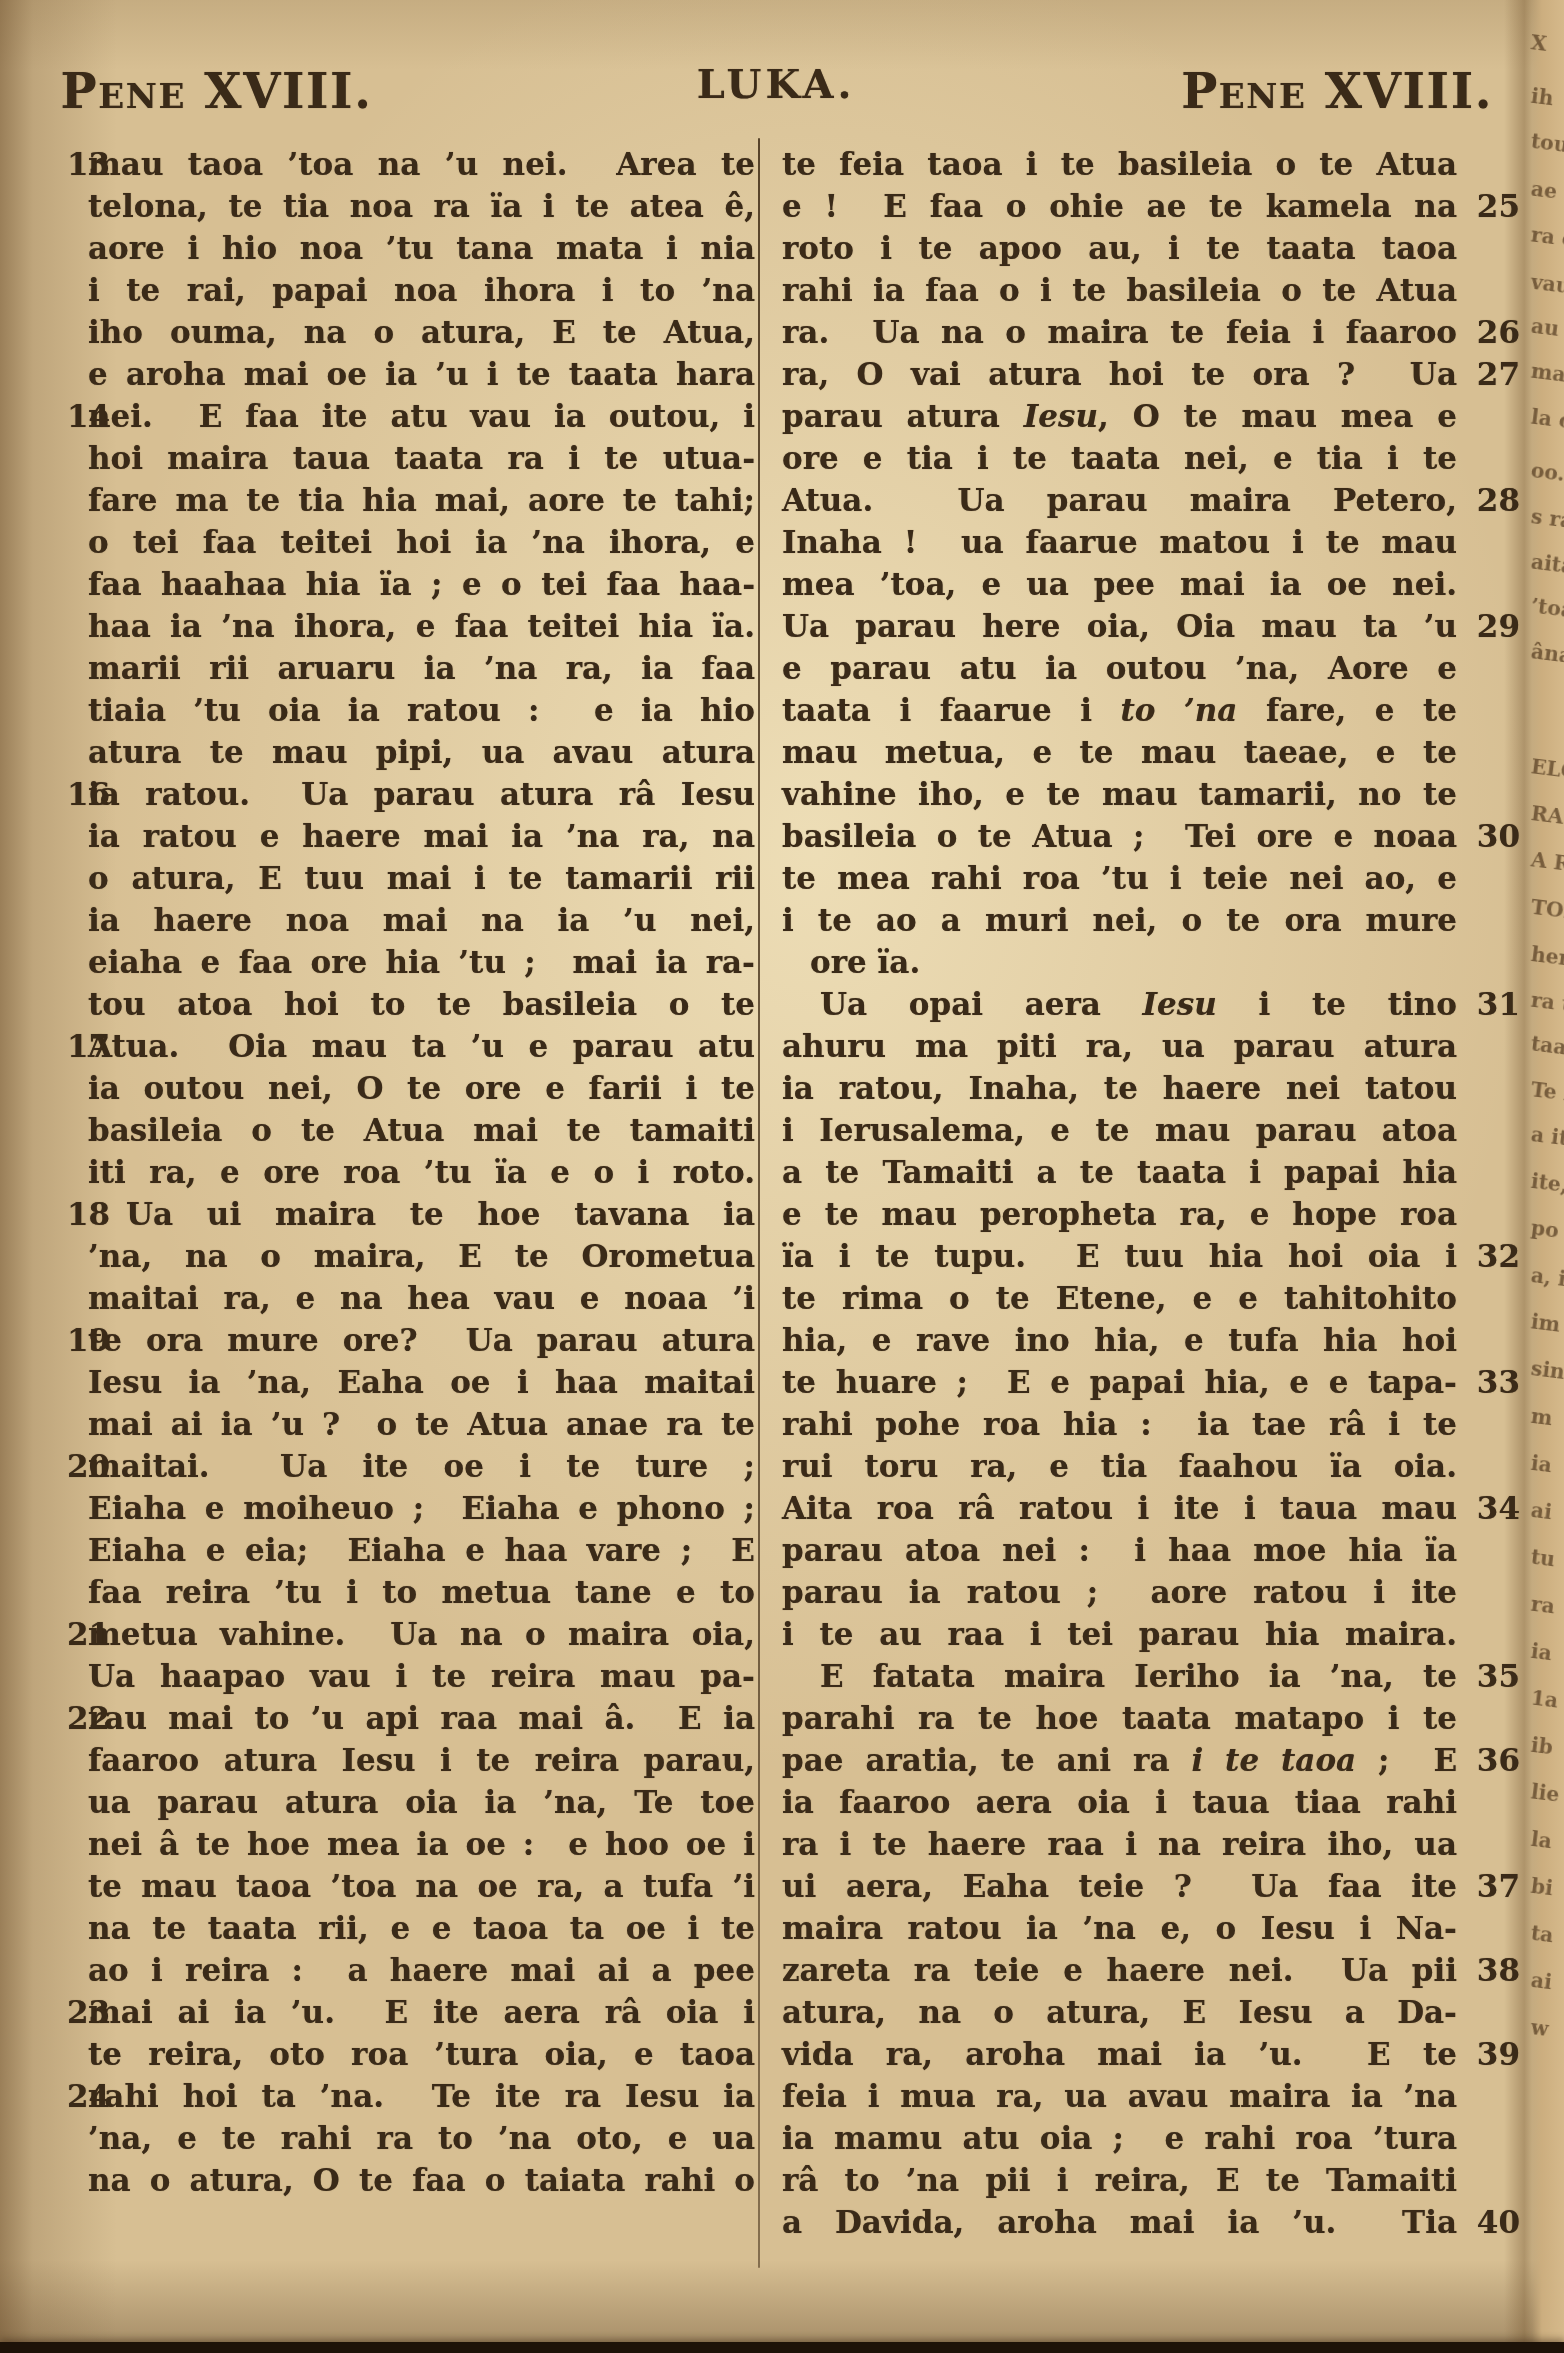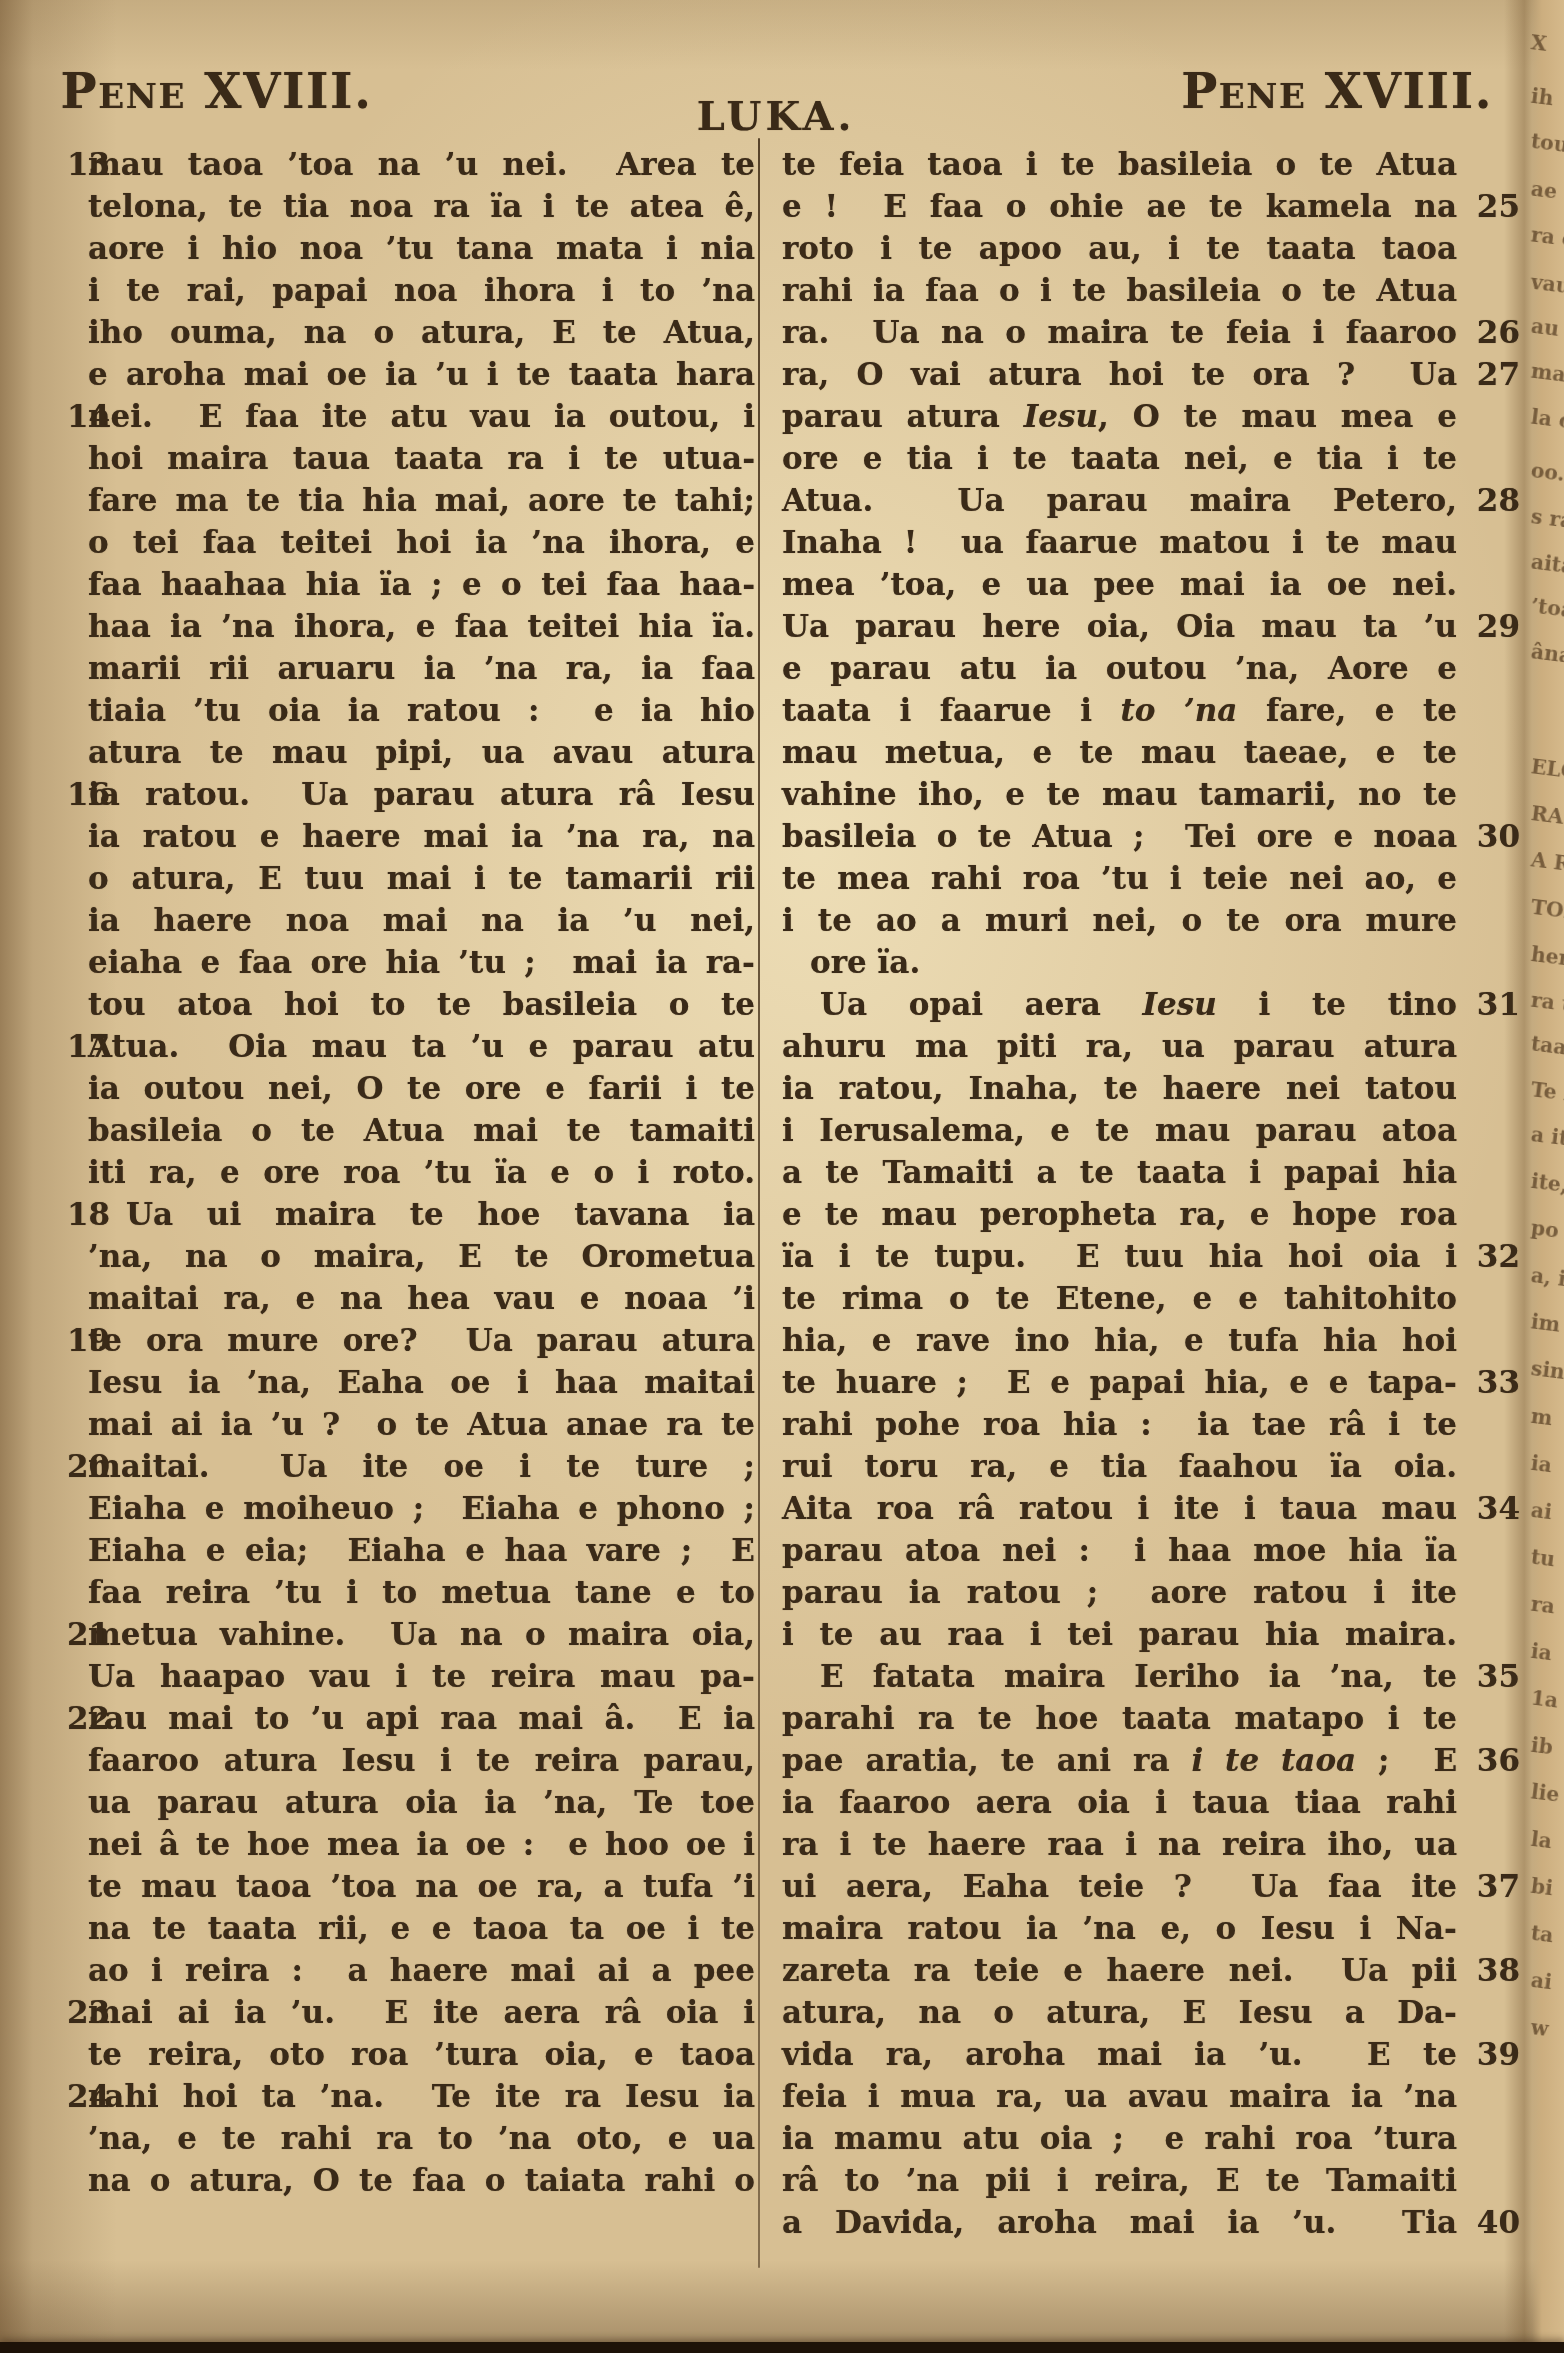"LUKA." .h-center { margin-top: 32px -> none }
